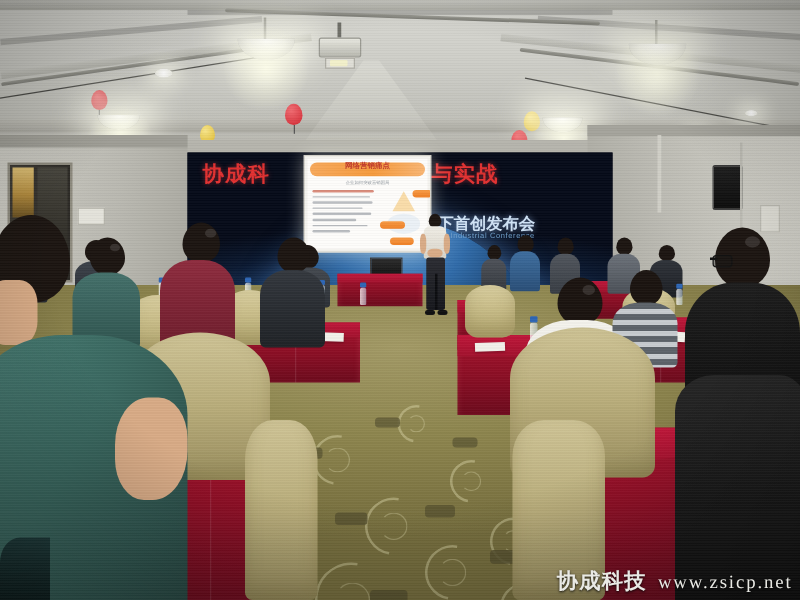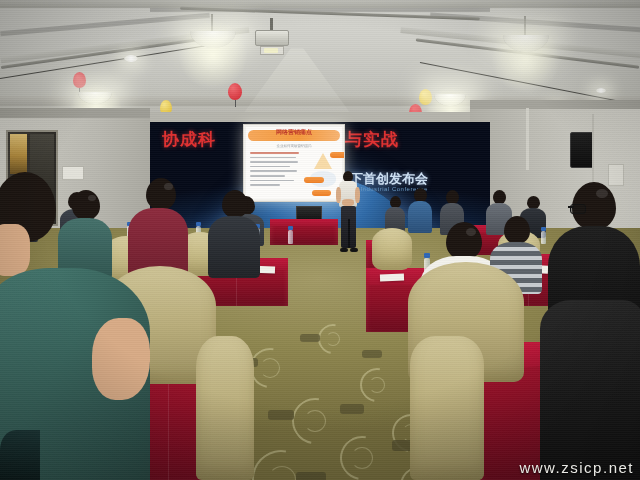"协成科技" span { html: none -> <span>协成科技</span> }
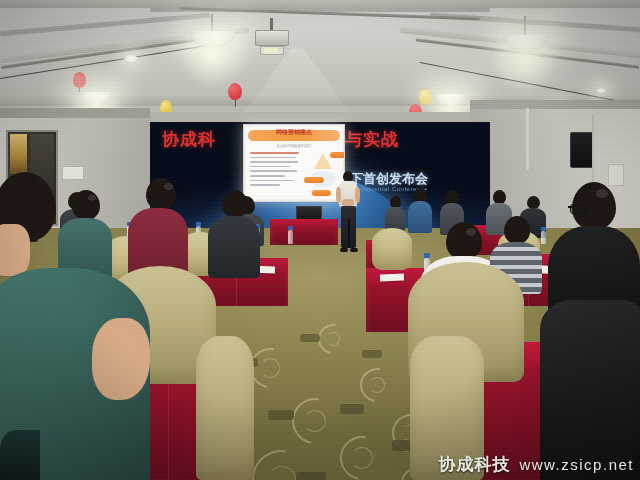"www.zsicp.net" #wm-url { font-family: Liberation Sans, sans-serif -> Liberation Serif, serif }
